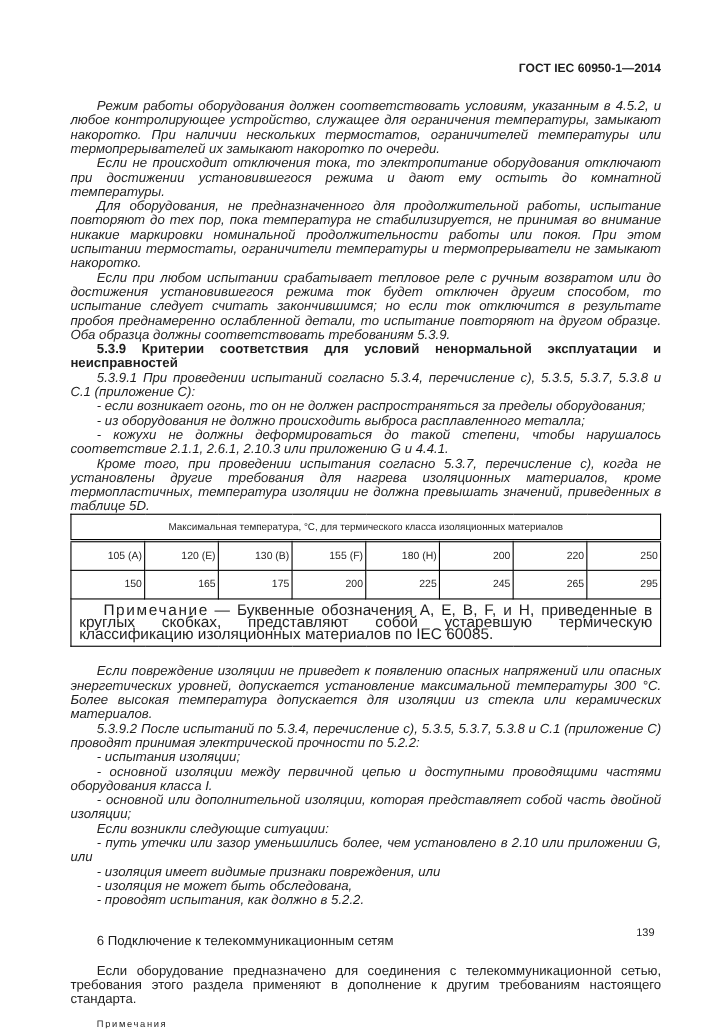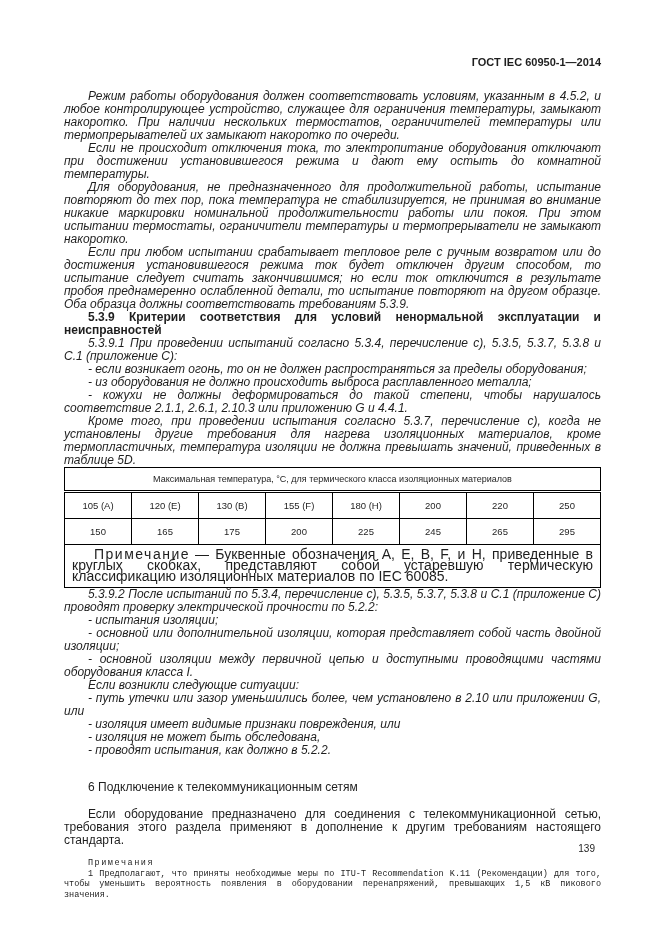"105 (A)" table.t5d td.val { text-align: none -> right }
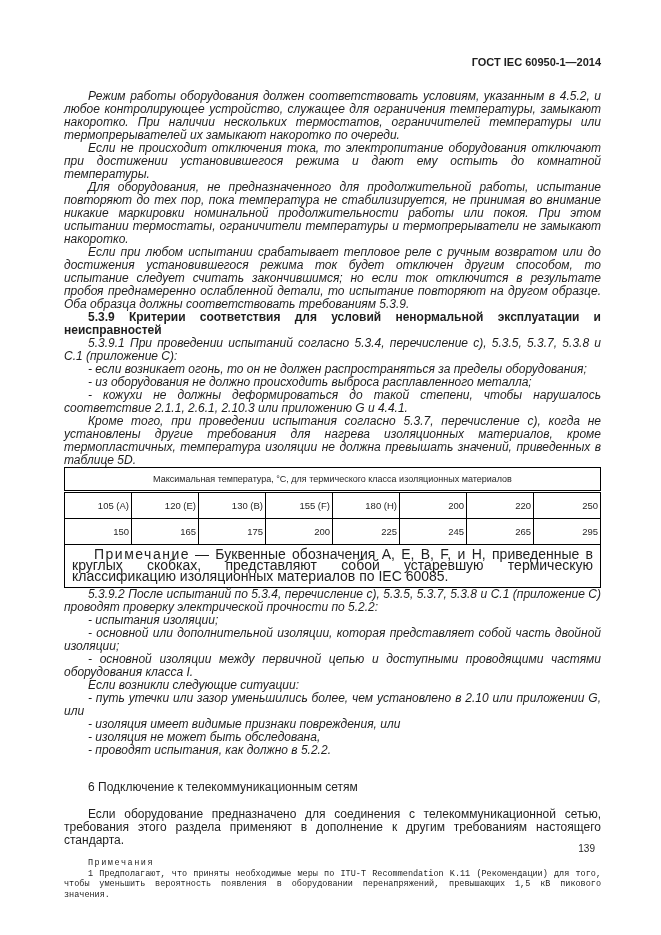"Если повреждение изоляции не приведет" p.it { html: none -> <p>Если повреждение изоляции не приведет к появлению опасных напряжений или опасных энергетических уровней, допускается установление максимальной температуры 300 °С. Более высокая температура допускается для изоляции из стекла или керамических материалов.</p> }
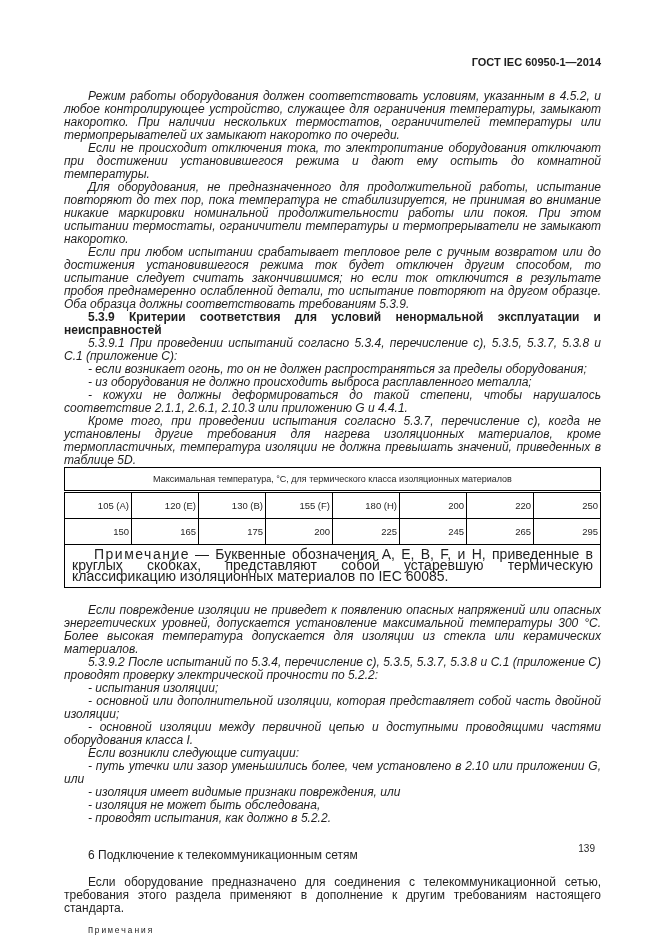"5.3.9.2 После испытаний по 5.3.4," p.it { text: проверку -> принимая }
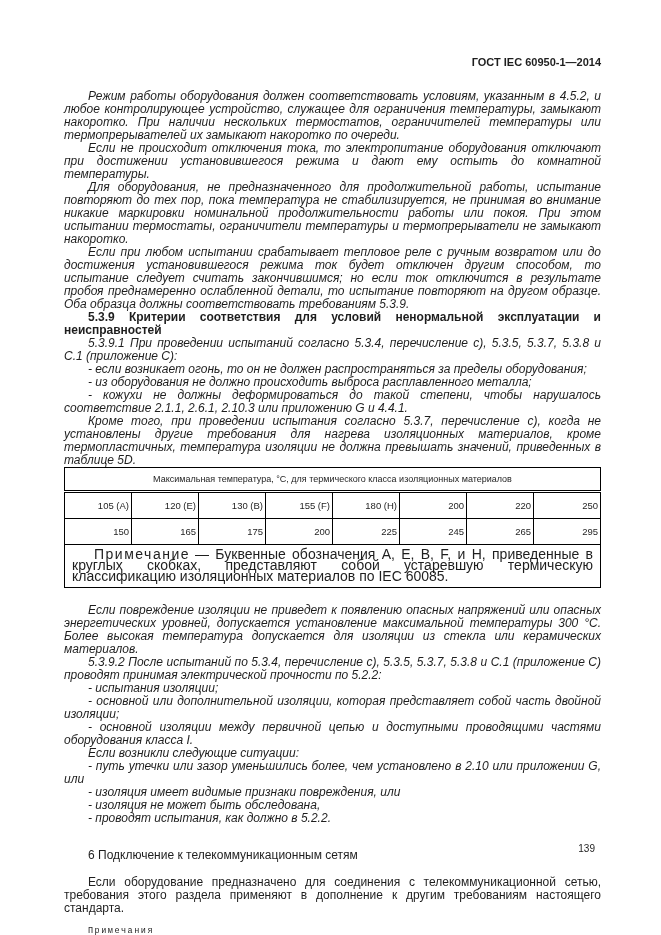"- основной или дополнительной изоляции," p.it { order: before "- основной изоляции между первичной" -> after "- основной изоляции между первичной" }
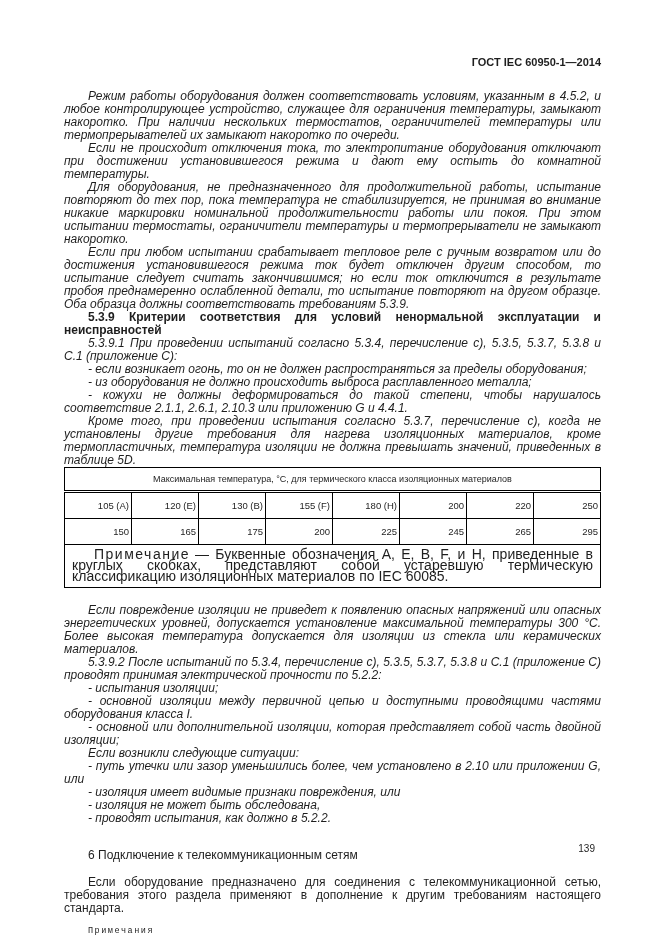"Примечания" .small { font-family: Liberation Mono, monospace -> none }
